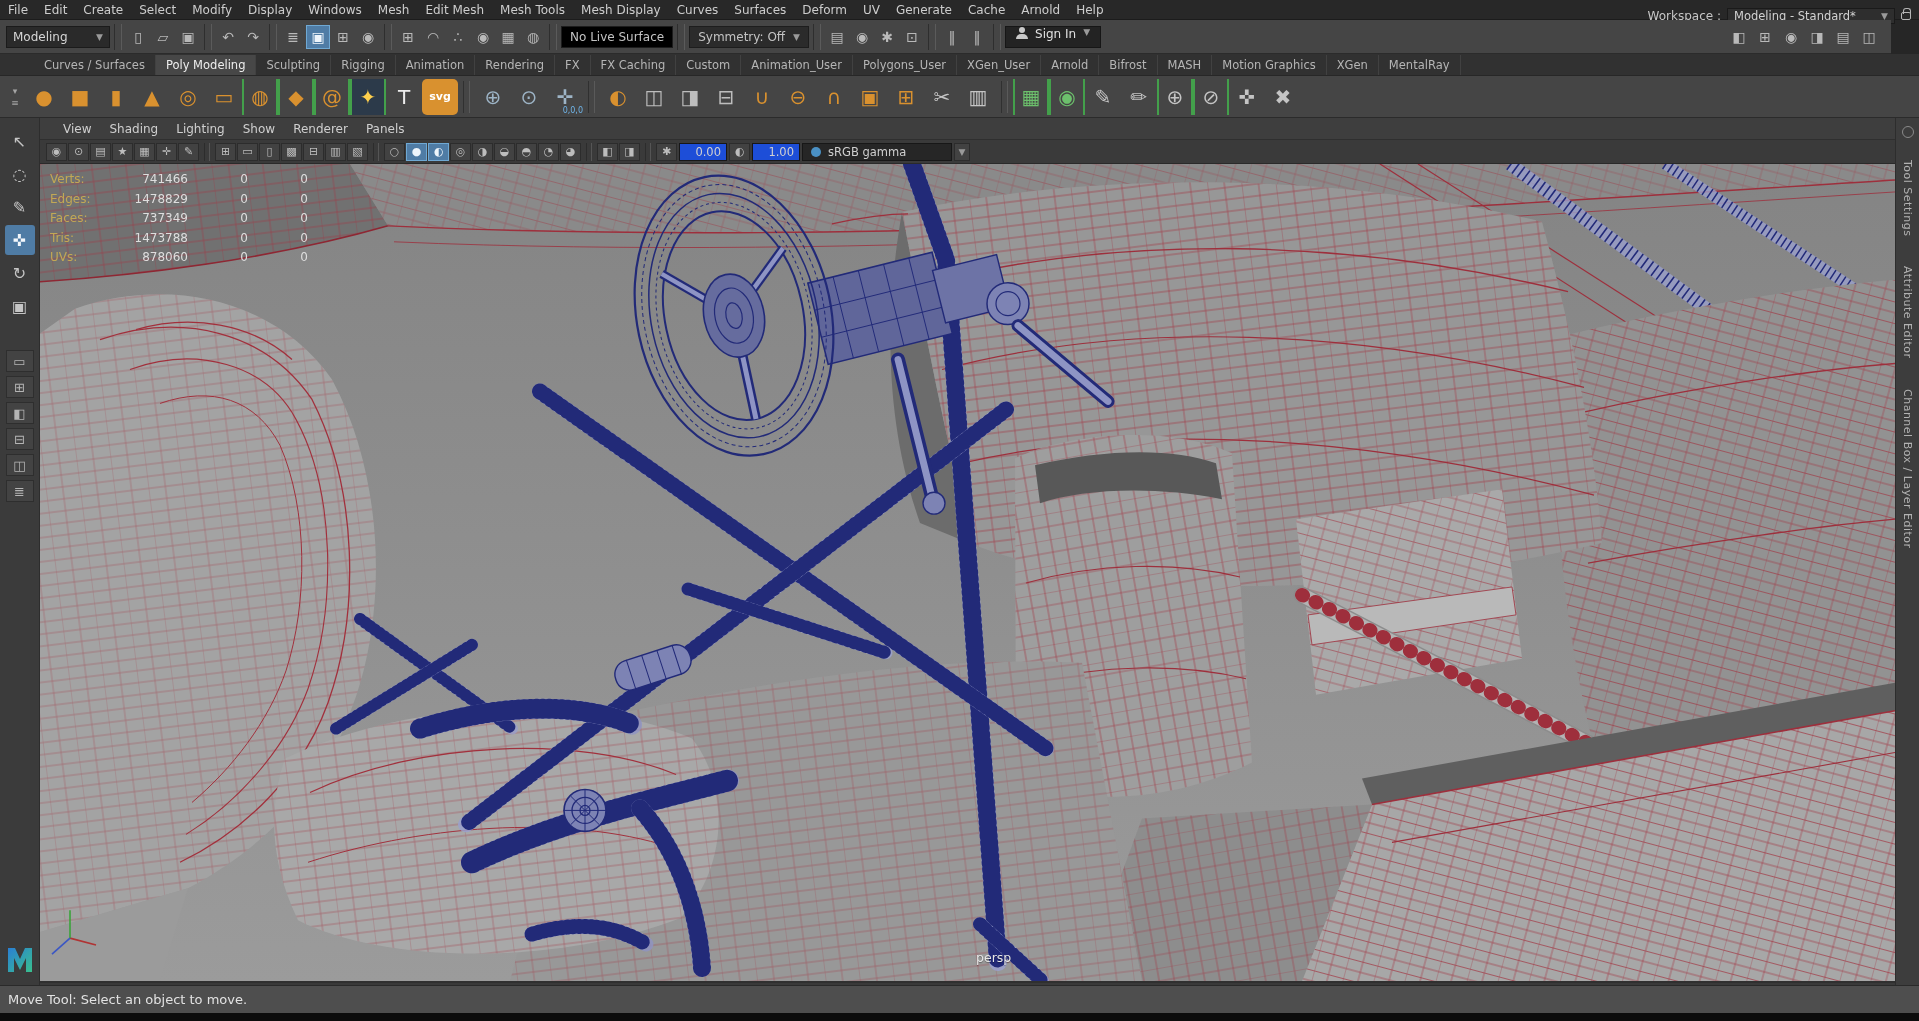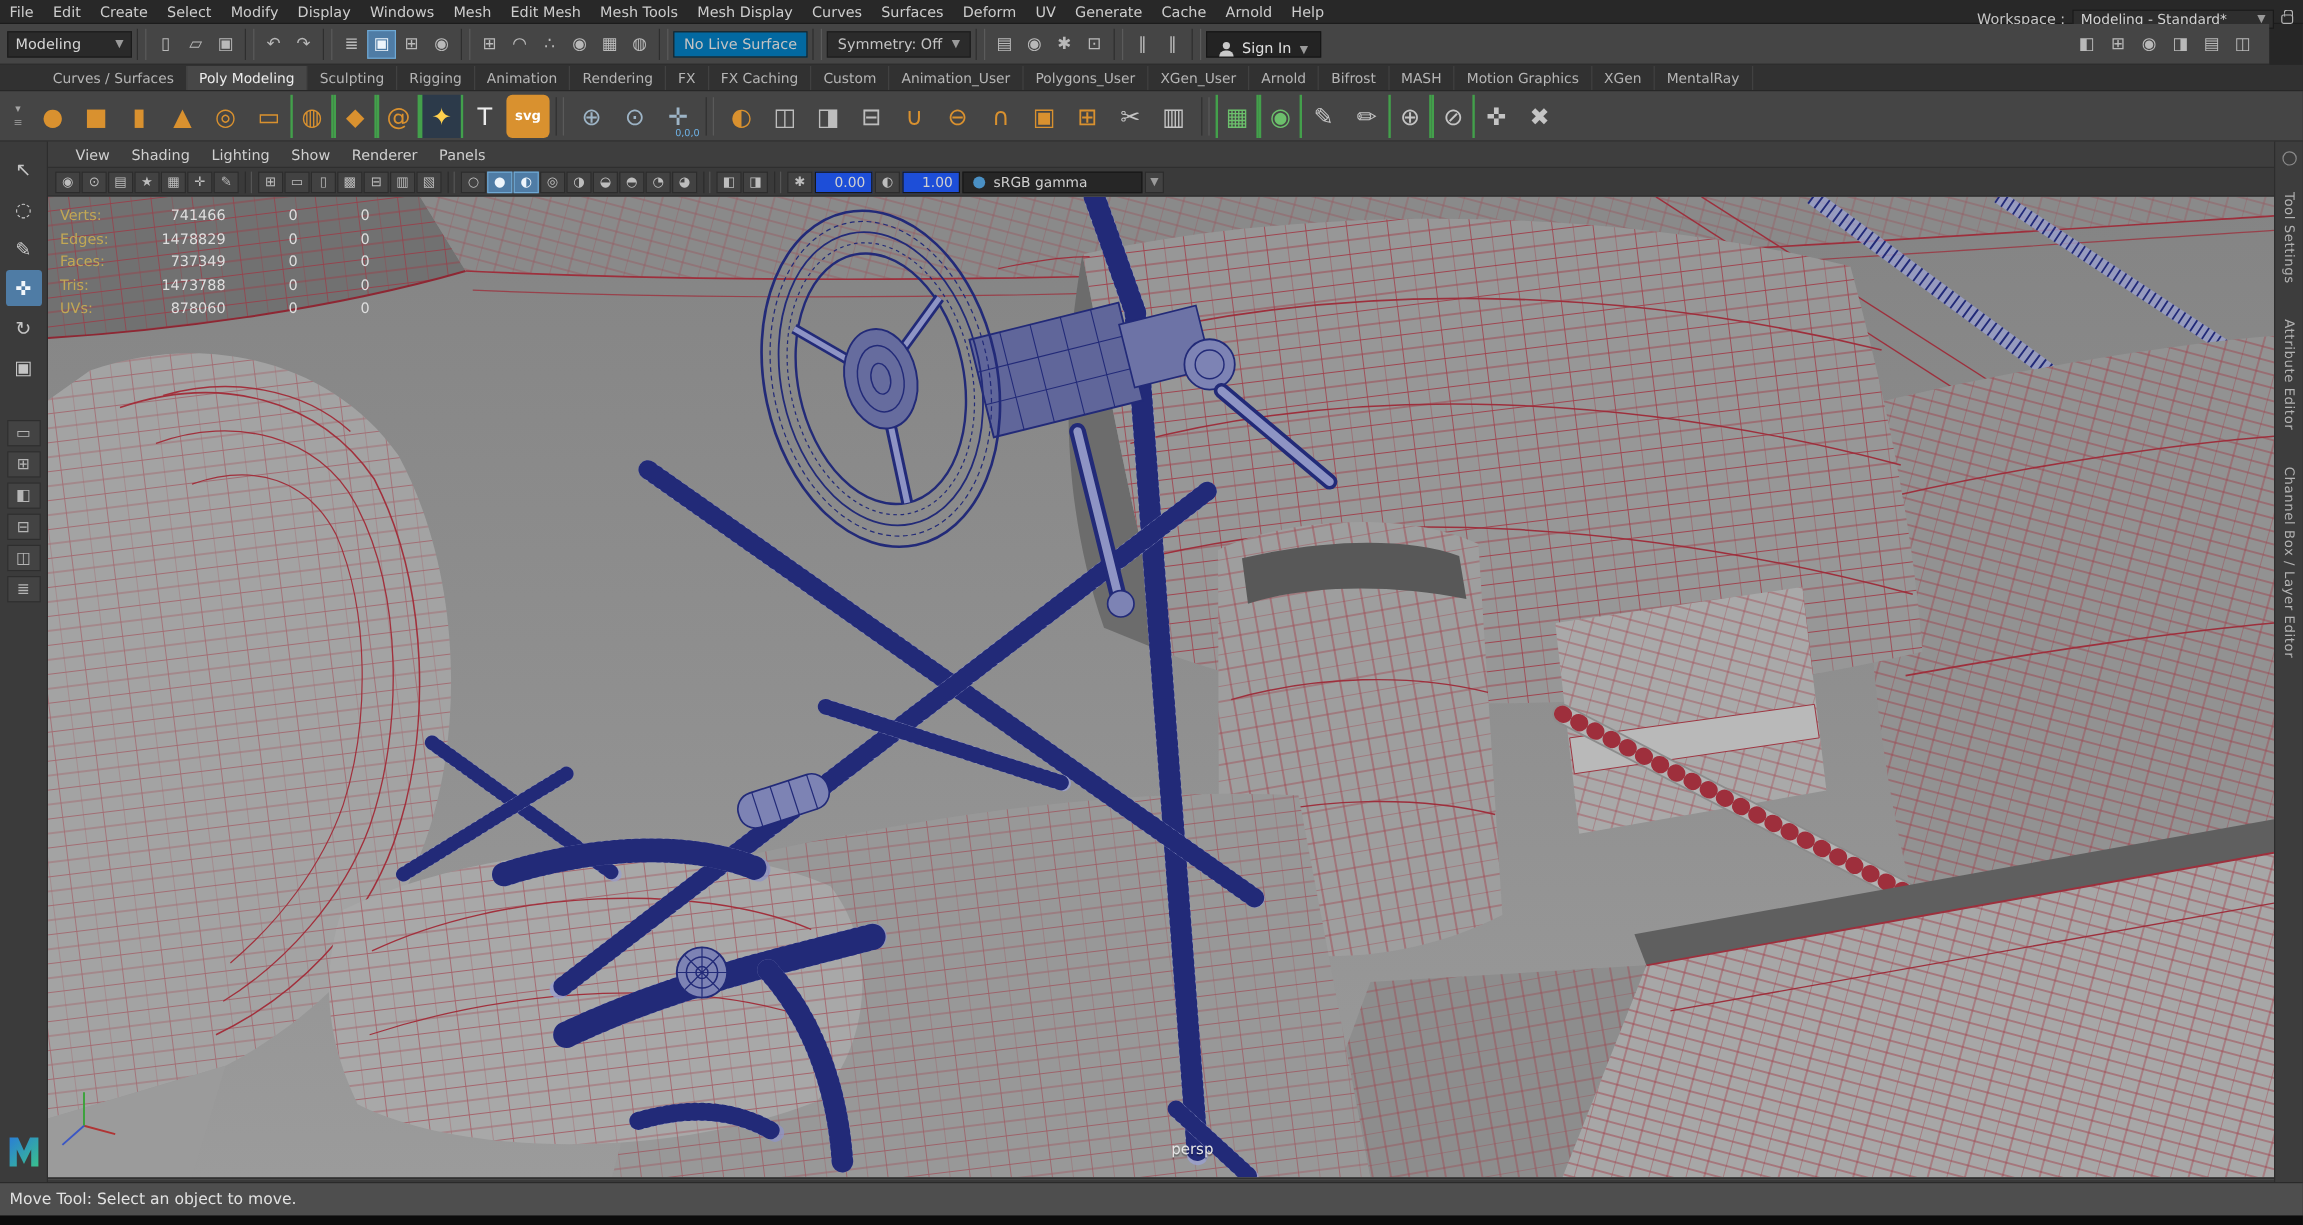"No Live Surface" .txtfield { background: #0369a1 -> #000000 }
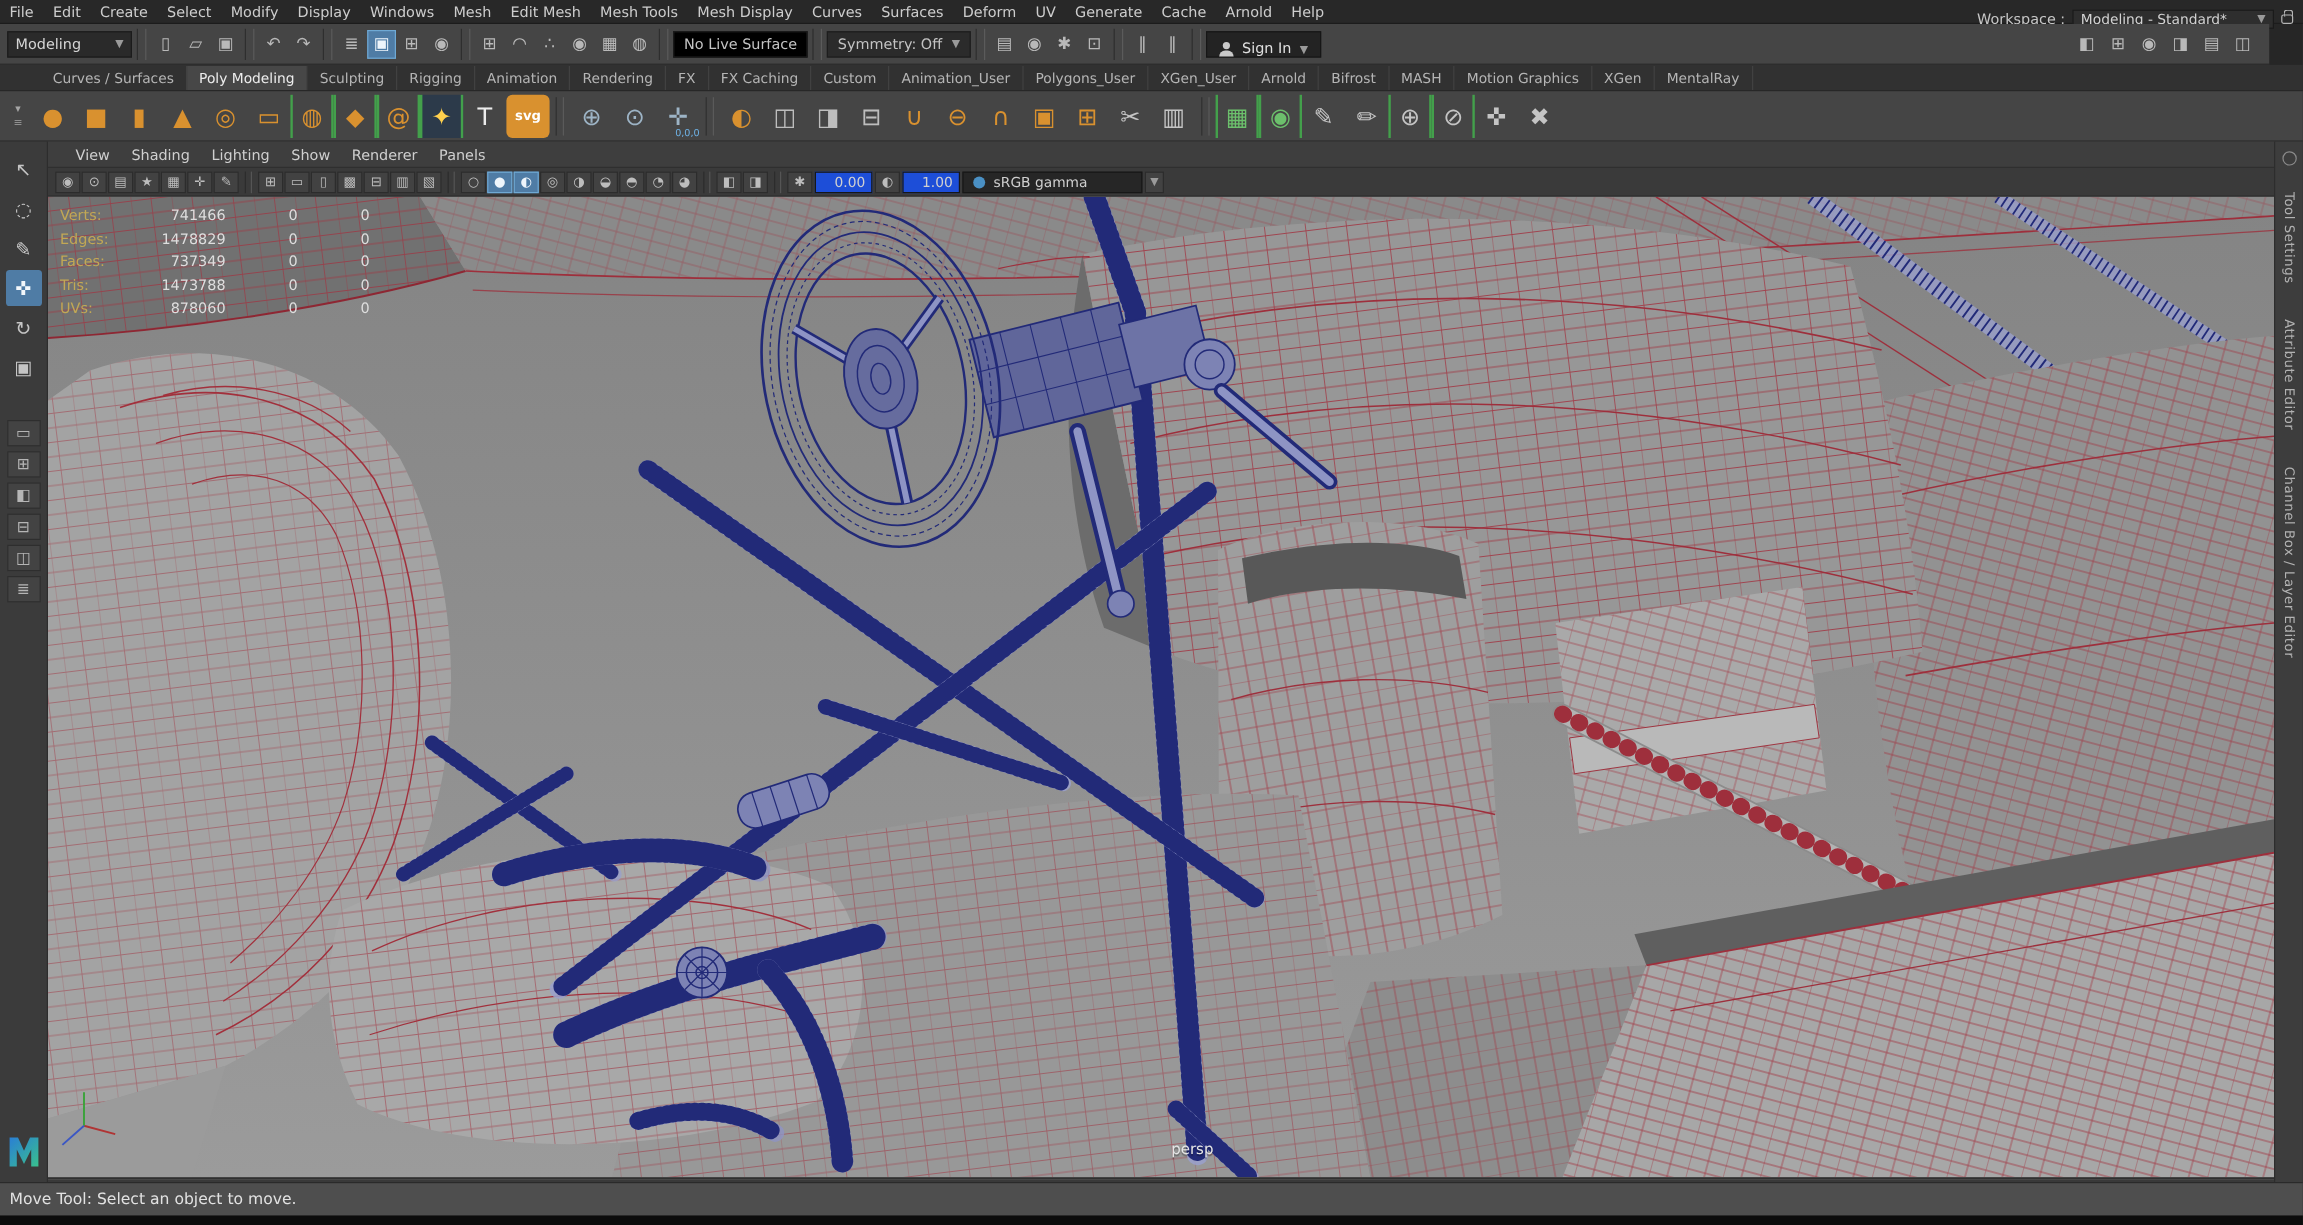"Sign In" .signin { align-items: flex-end -> flex-start }
